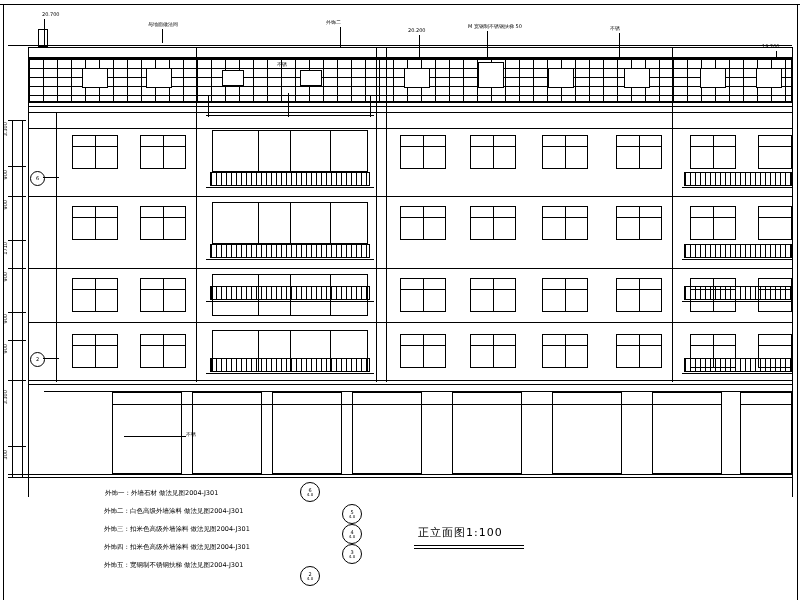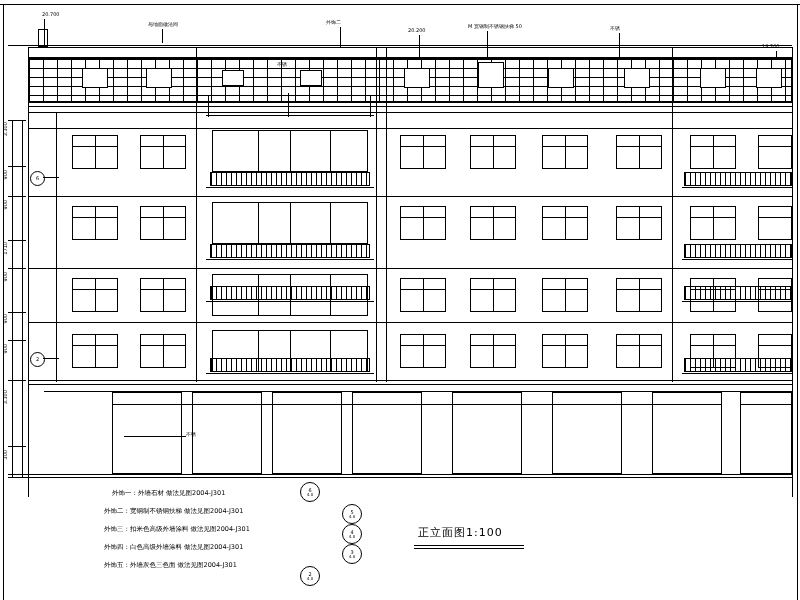"外饰一：外墙石材 做法见图2004-J301" div.leg { left: 112px -> 105px }
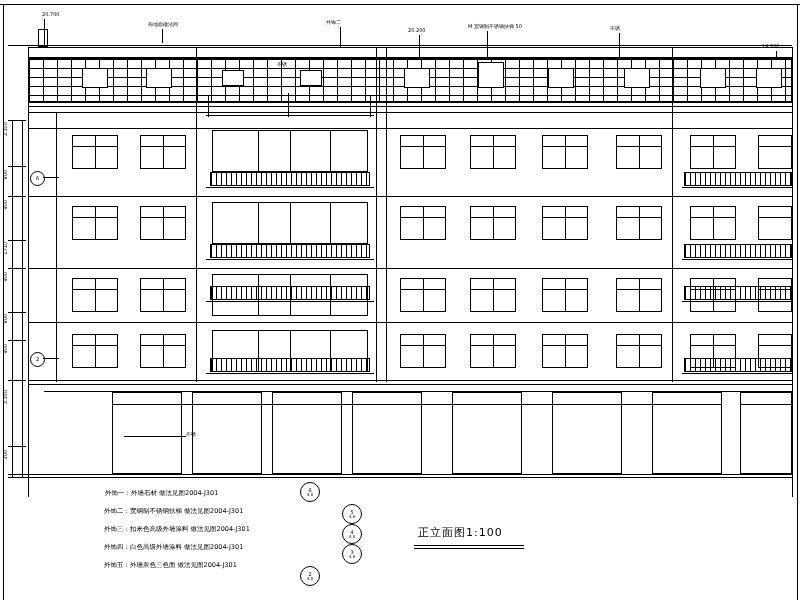"外饰二：宽钢制不锈钢扶梯 做法见图2004-J301" div.leg { text: 宽钢制不锈钢扶梯 -> 白色高级外墙涂料 }
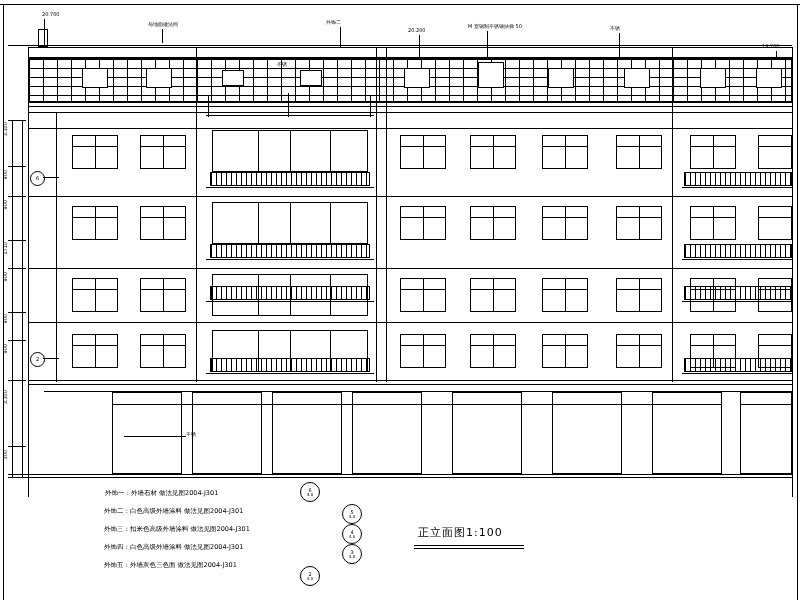"外饰四：白色高级外墙涂料 做法见图2004-J301" div.leg { text: 白 -> 扣米 }
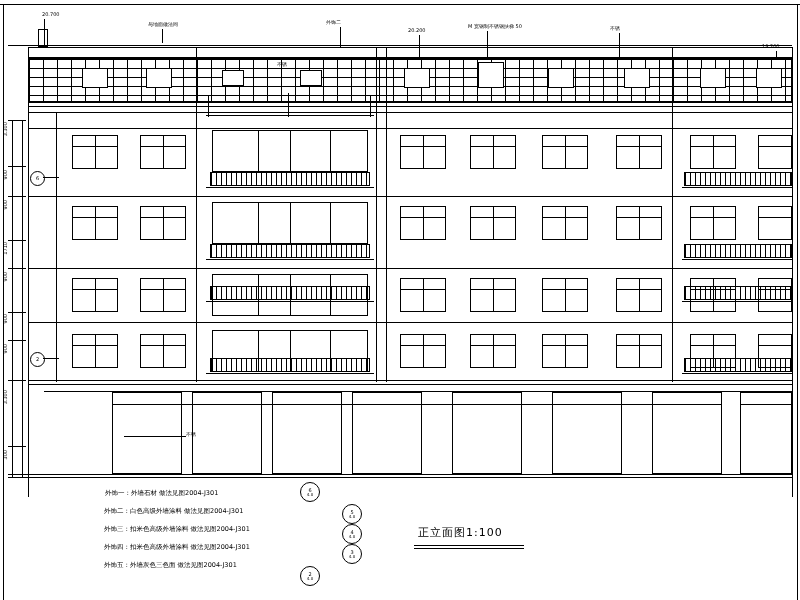"外饰五：外墙灰色三色面 做法见图2004-J301" div.leg { text: 外墙灰色三色面 -> 宽钢制不锈钢扶梯 }
